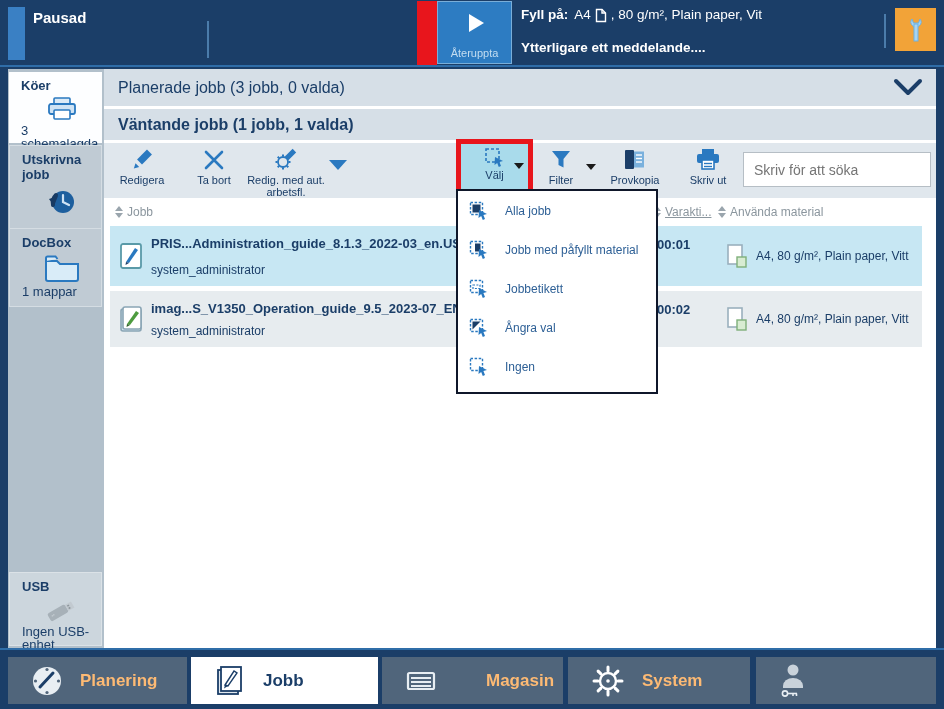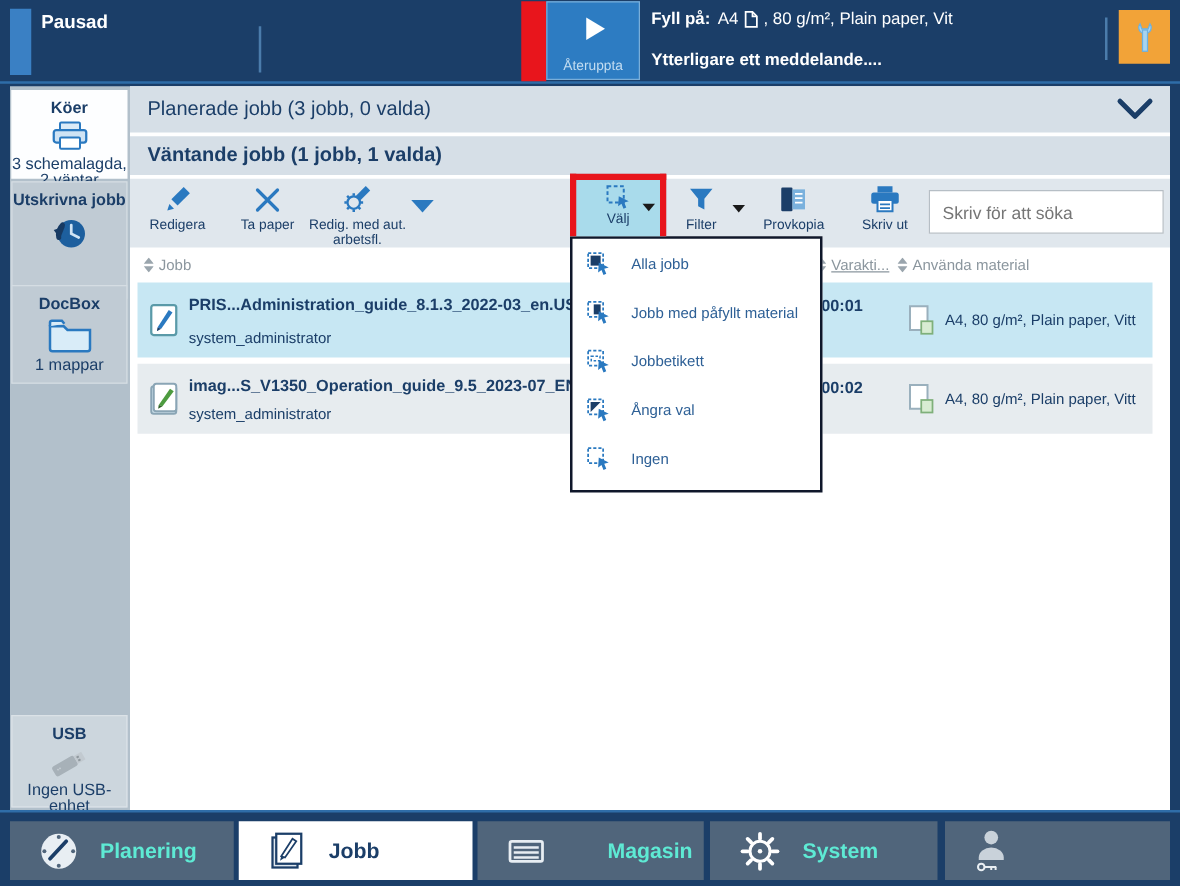"Köer" .side-tile { padding-left: none -> 12px; text-align: center -> left }
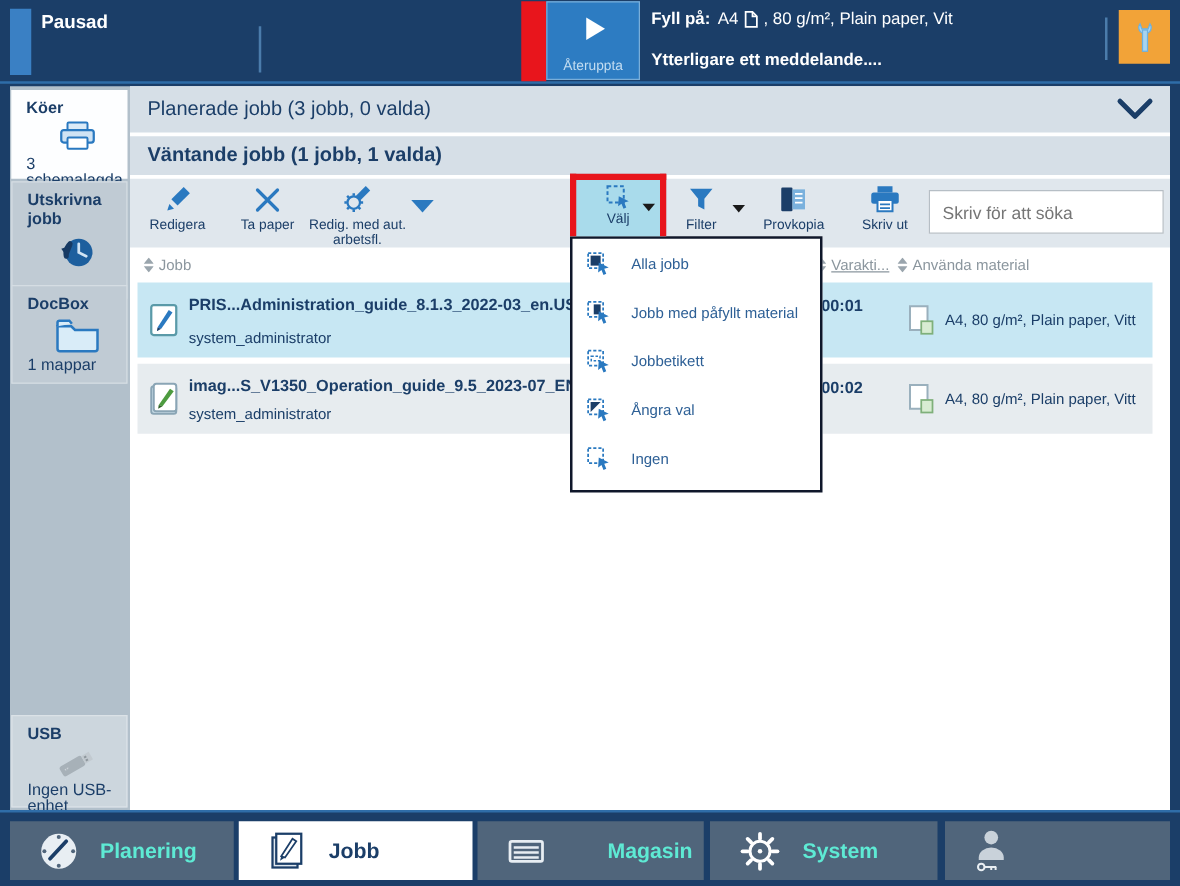"Ta paper" span { text: paper -> bort }
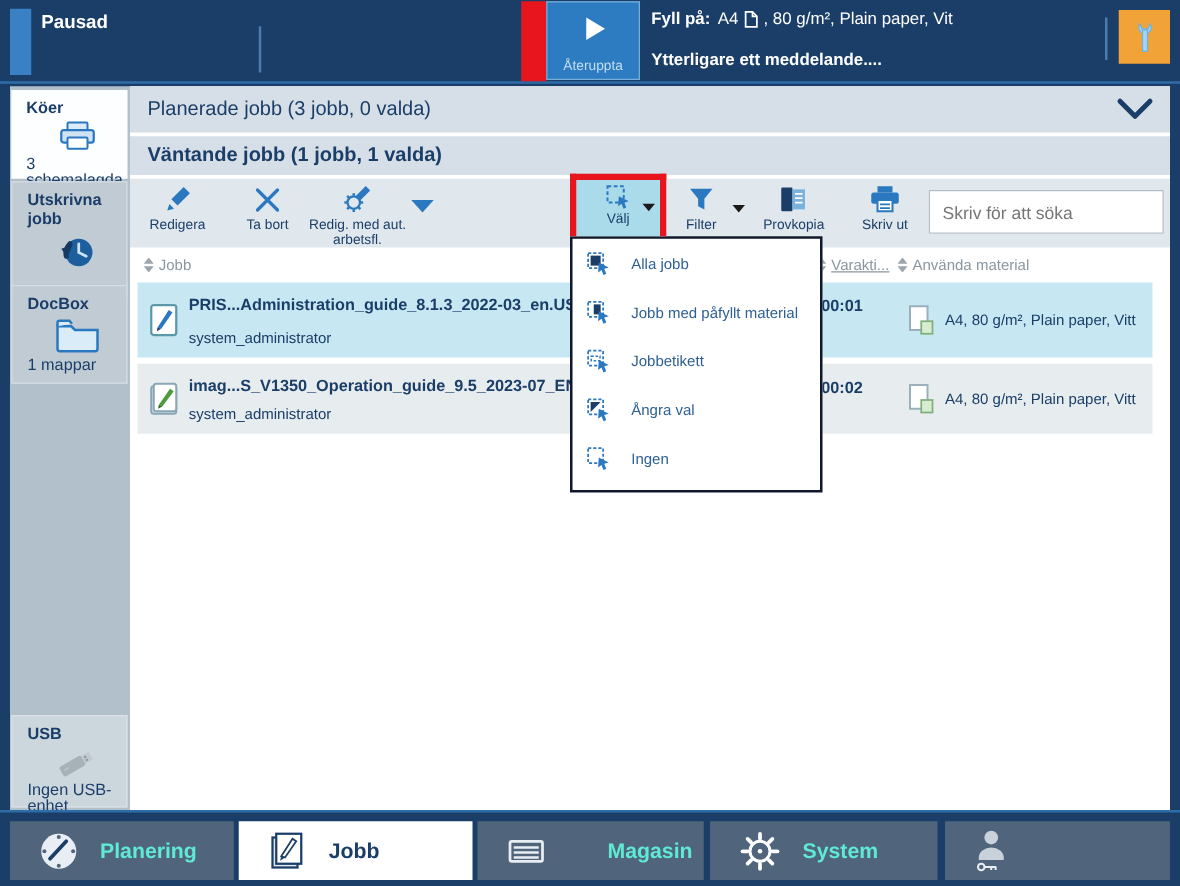"Planering" .nav-tab .nlabel { color: #5eead4 -> #fdba74 }
